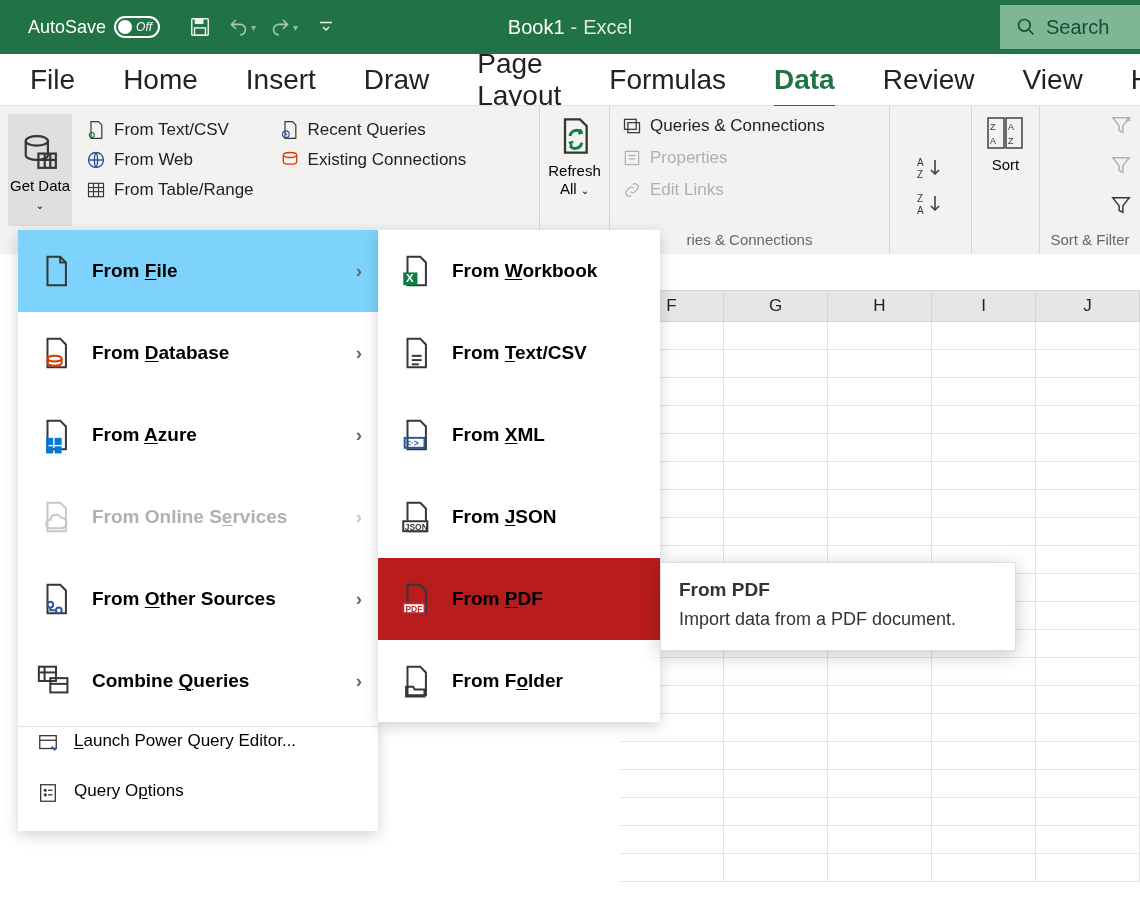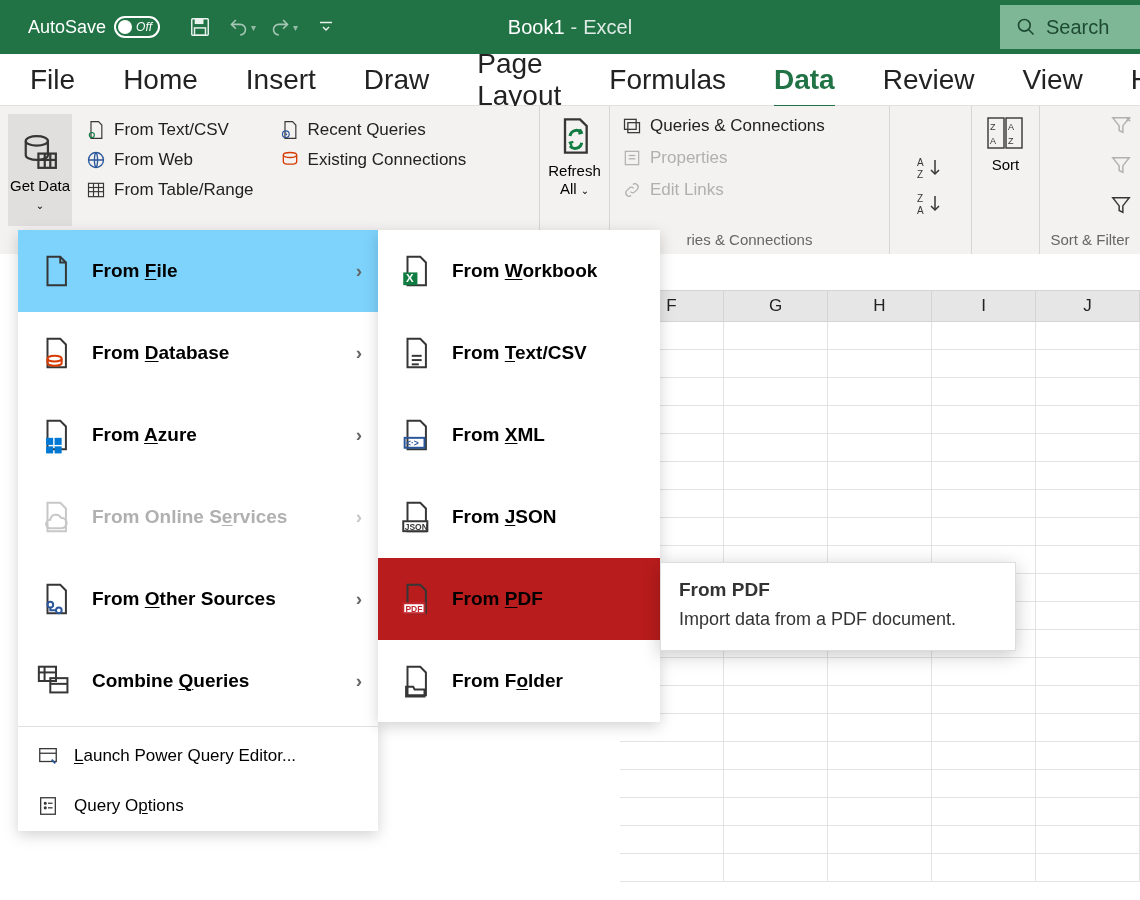"Launch Power Query Editor..." .menu-small { align-items: center -> none }
